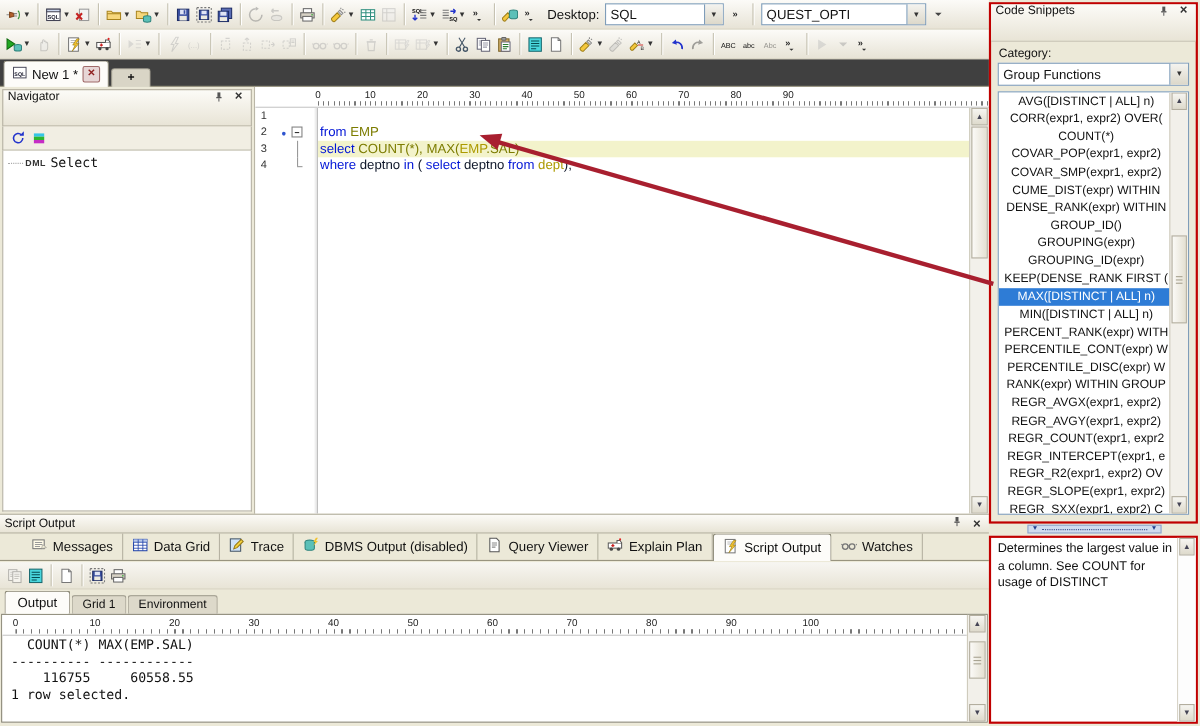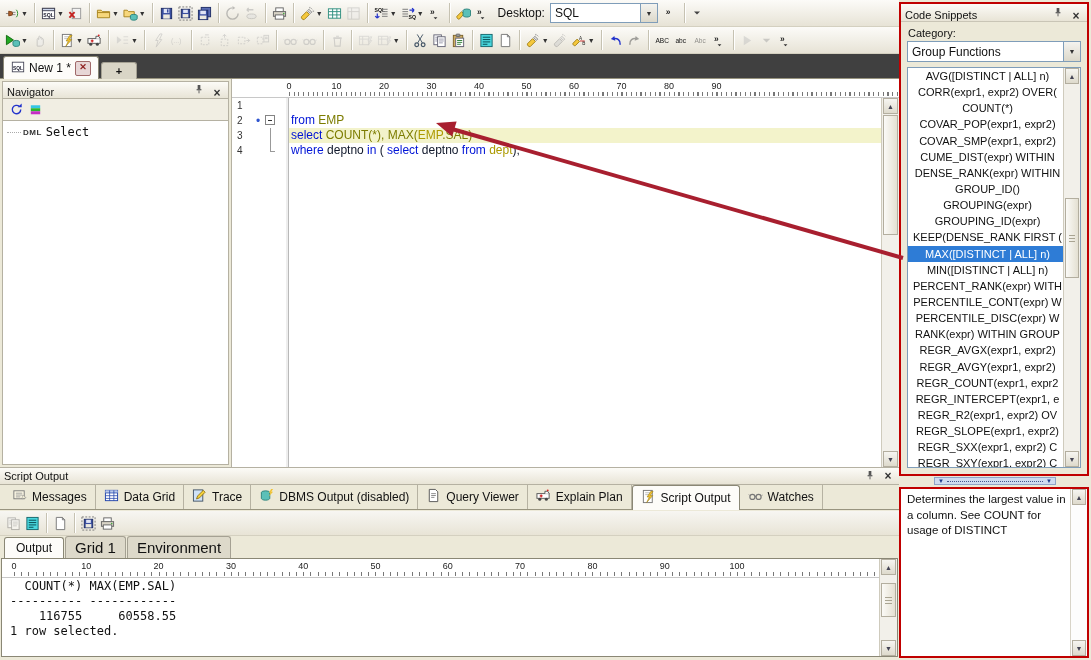"QUEST_OPTI" span.combo { html: none -> <span> <span>QUEST_OPTI</span> <span>▼</span> </span> }
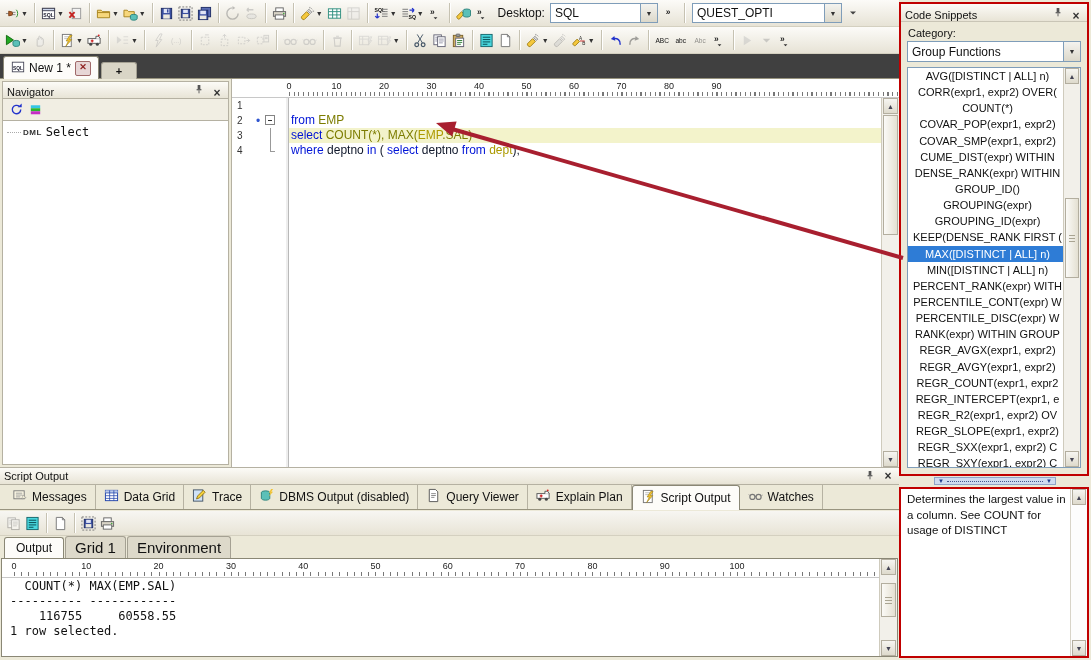"Code Snippets" .phead { align-items: flex-end -> flex-start; height: 18px -> 34px }
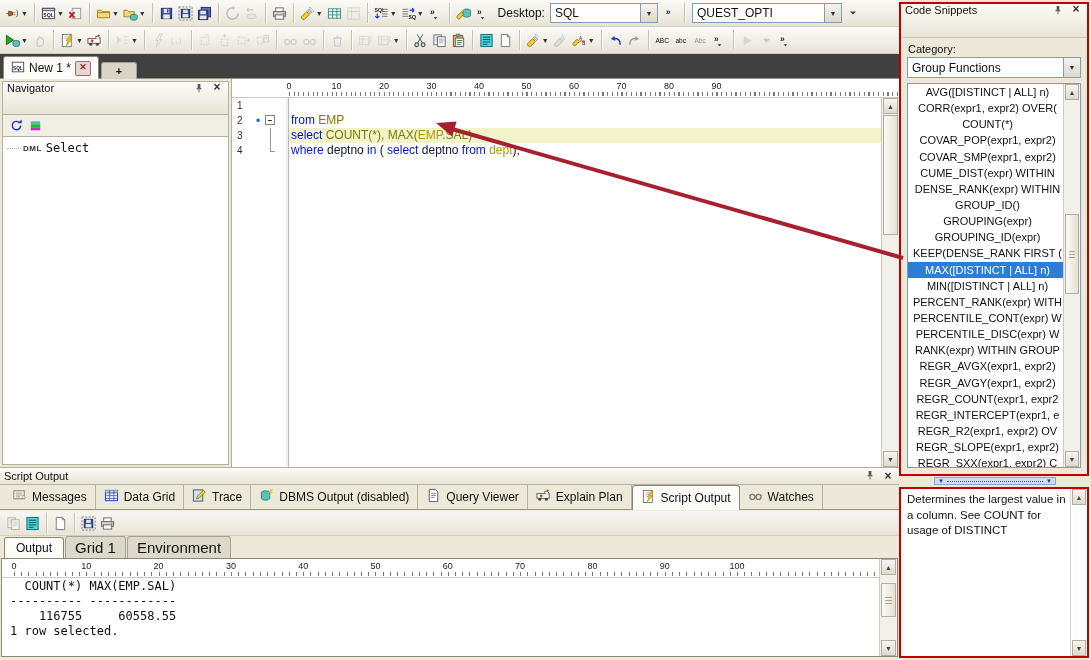"Messages" .btabs { padding-left: 4px -> 20px }
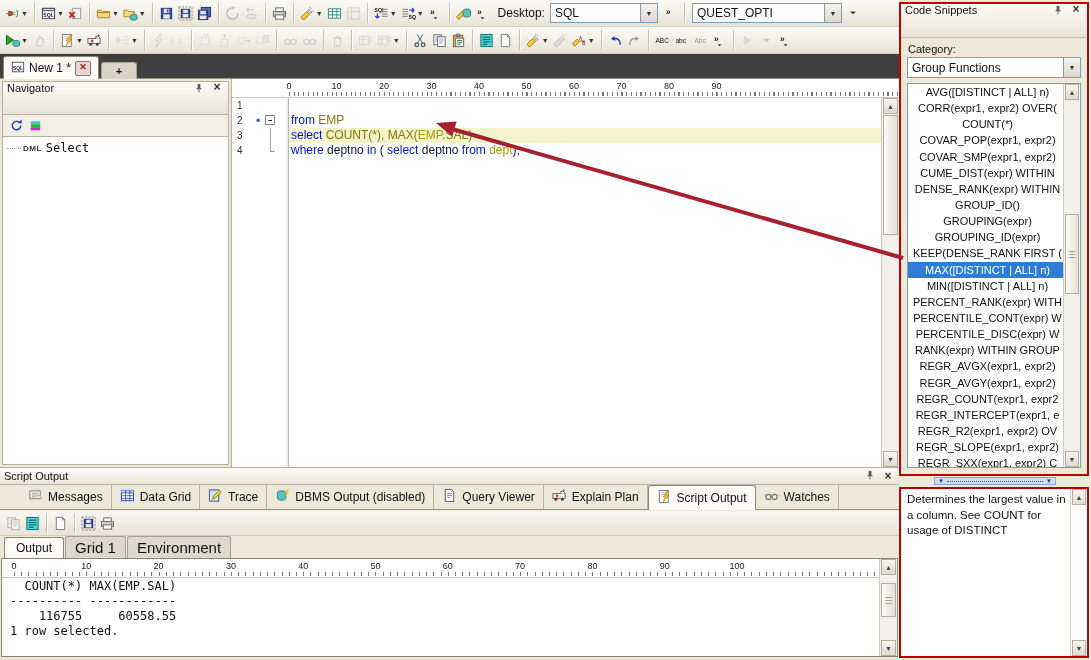"Grid 1" .stab { font-size: 15px -> 11px }
